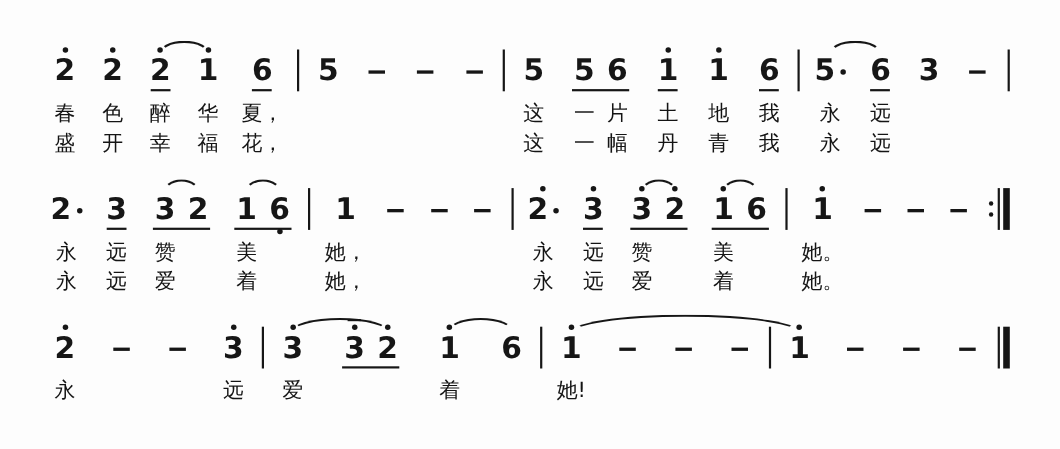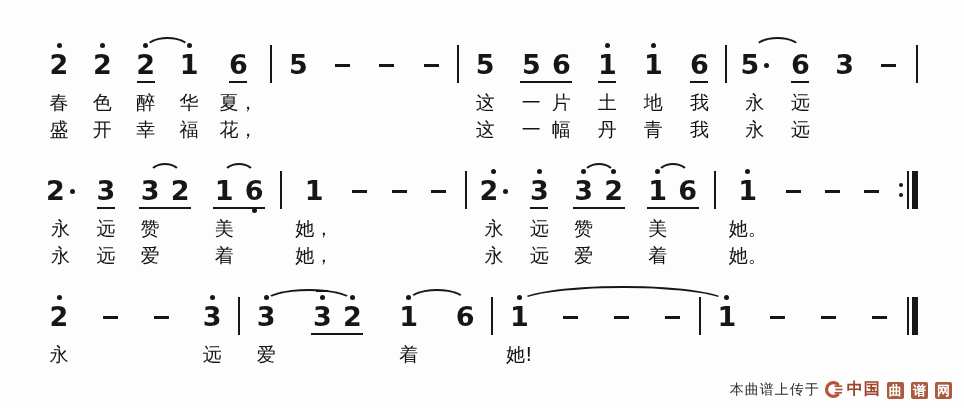"本曲谱上传于" div.footer { html: <div> <span>本曲谱上传于</span> <span> <svg> <path></path> <g> <line></line> <line></line> <line></line> </g> </svg> </span> <span>中国</span> <span> <span>曲</span> <span>谱</span> <span>网</span> </span> </div> -> none }
